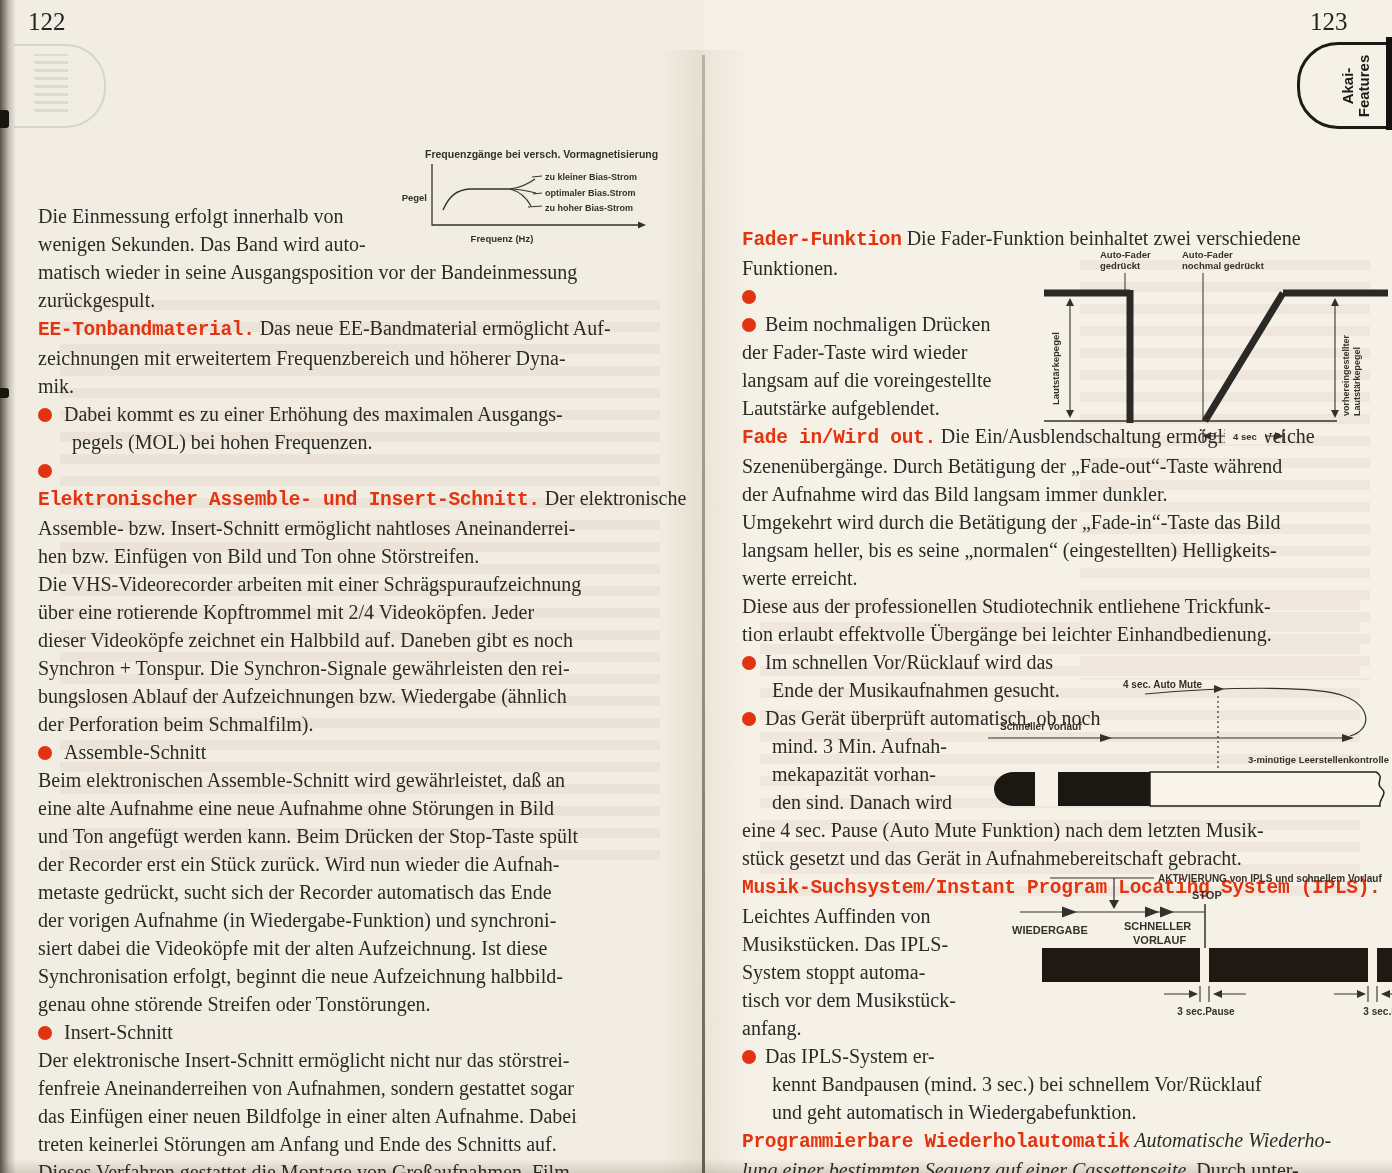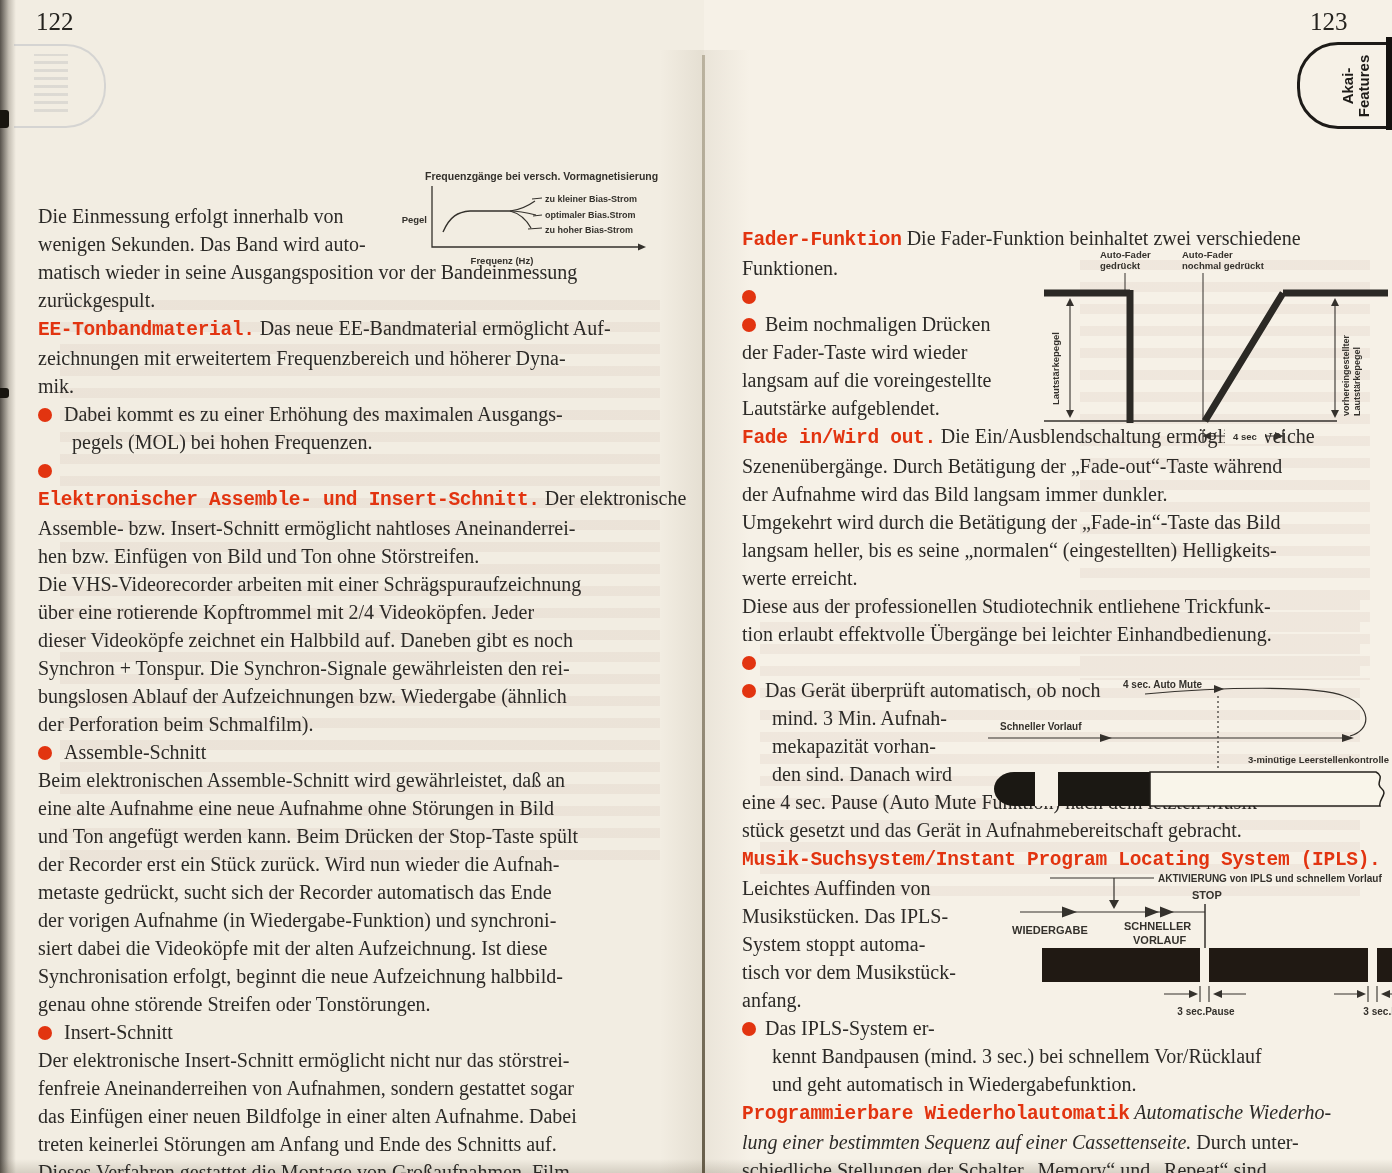"122" .page-num.l { left: 36px -> 28px }
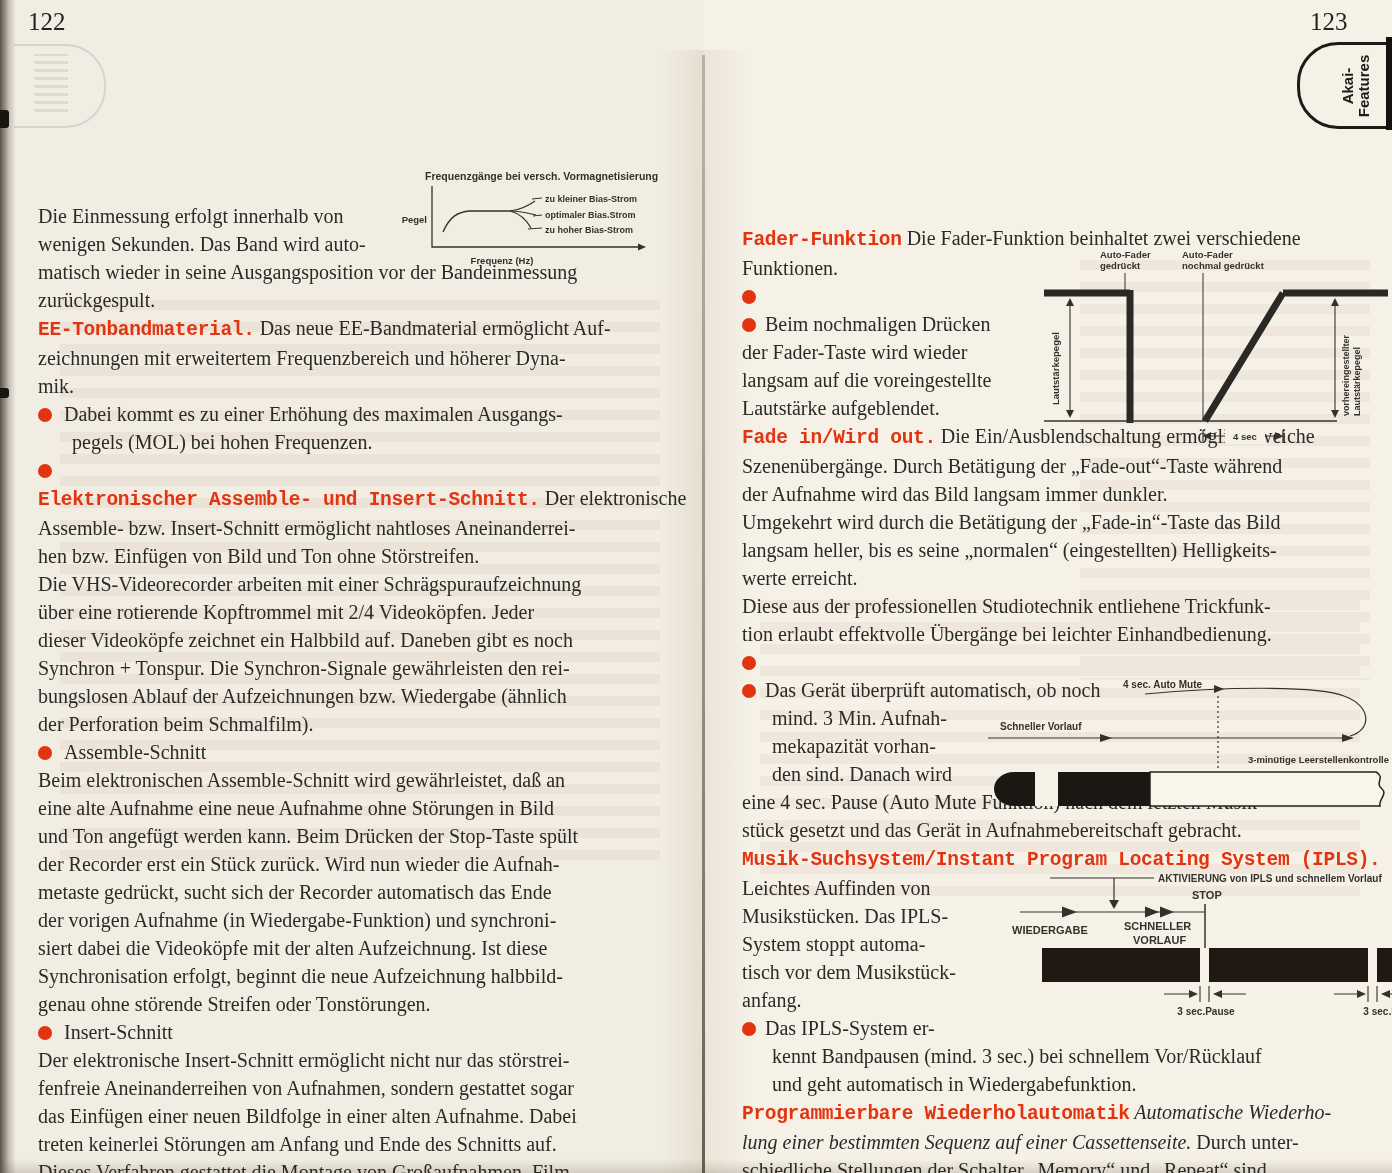"Frequenzgänge bei versch." div.diagram { margin-top: 22px -> none }
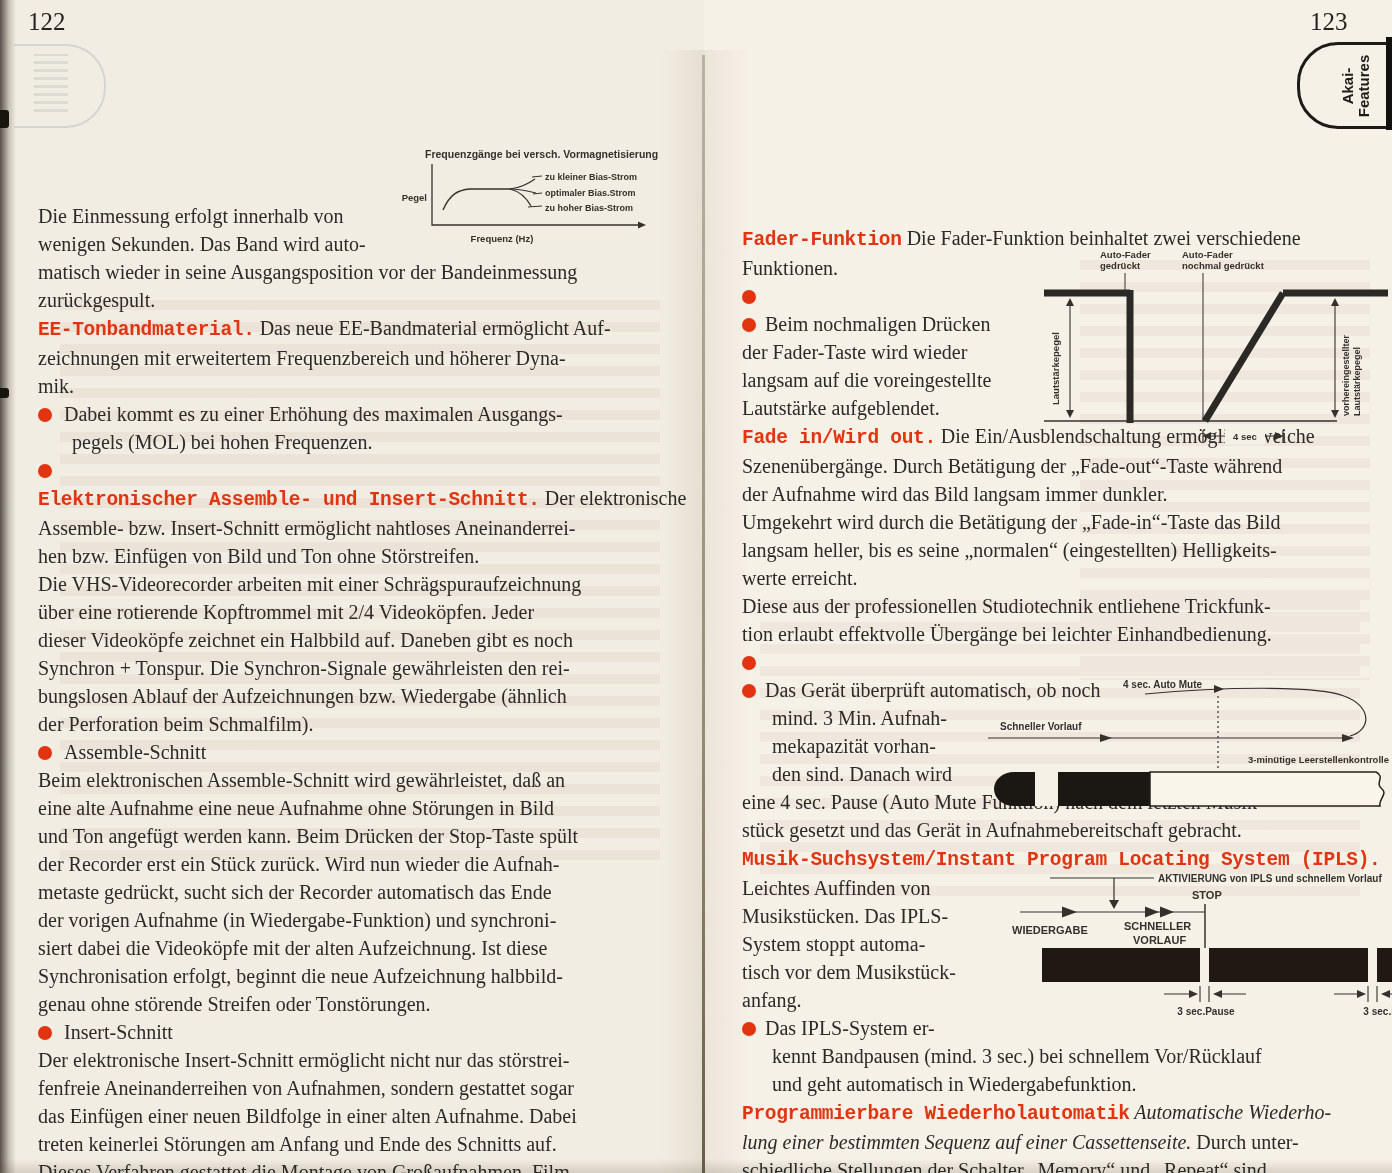"Im schnellen Vor/Rücklauf wird das" span.body { html: none -> <span>Im schnellen Vor/Rücklauf wird das Ende der Musikaufnahmen gesucht.</span> }
